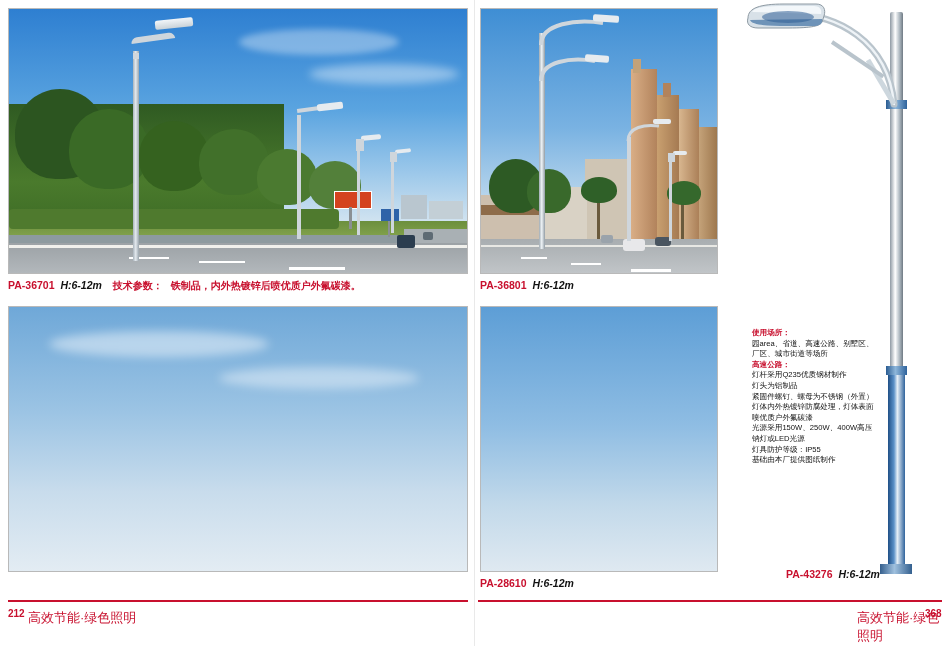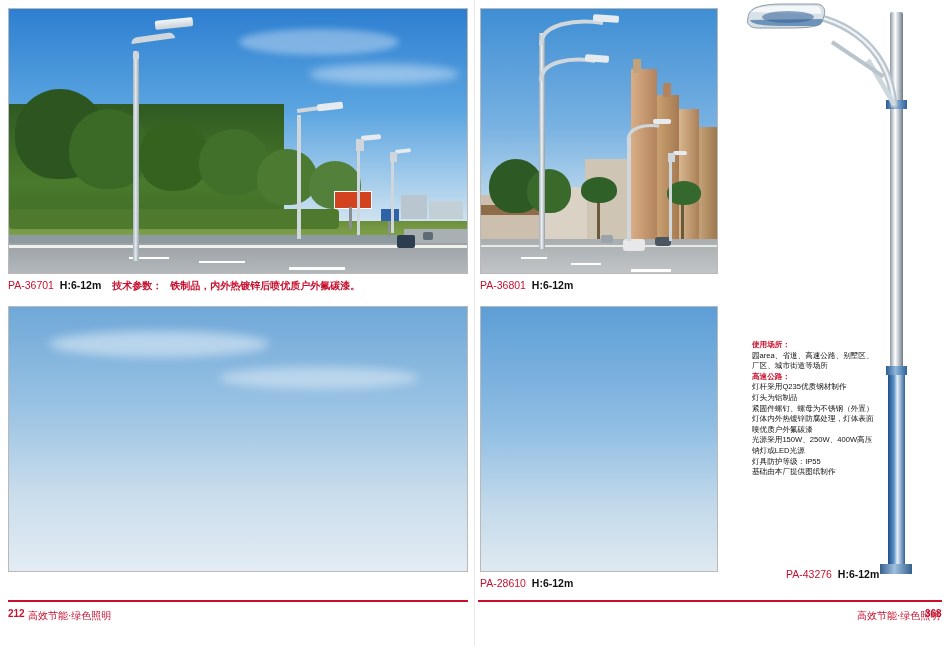"PA-36701" .caption .model { font-weight: normal -> bold }
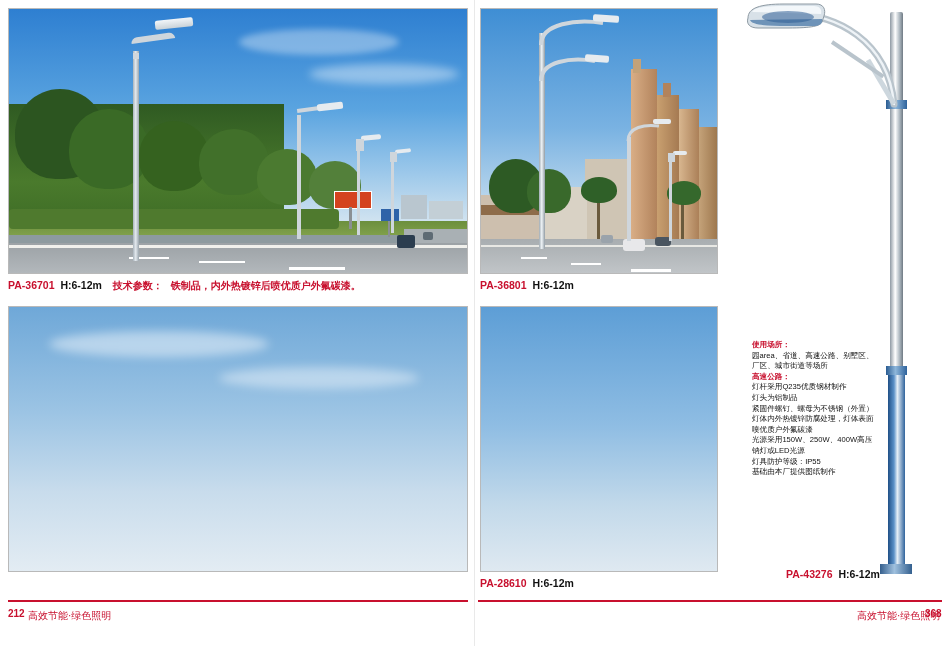"H:6-12m" .caption .h { font-style: none -> italic }
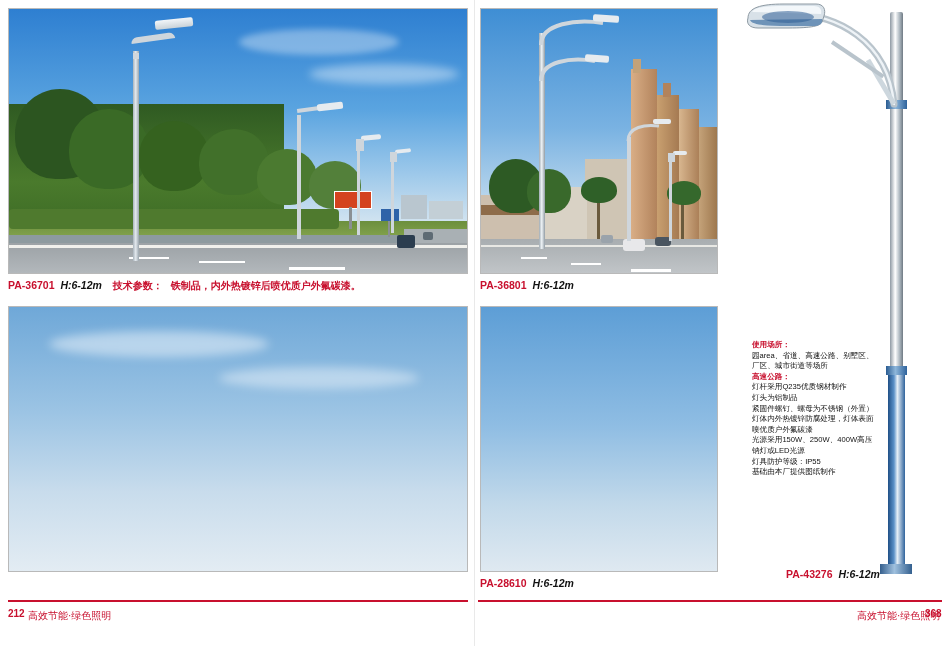"使用场所：" .spec { margin-top: 12px -> none }
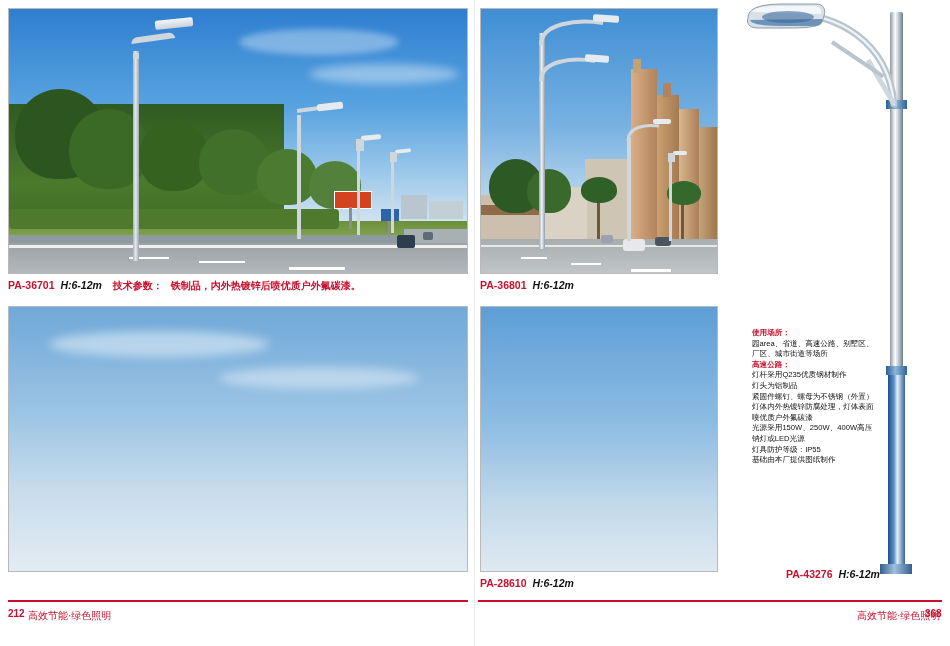"高效节能·绿色照明" .footcn { font-size: 10px -> 13px }
